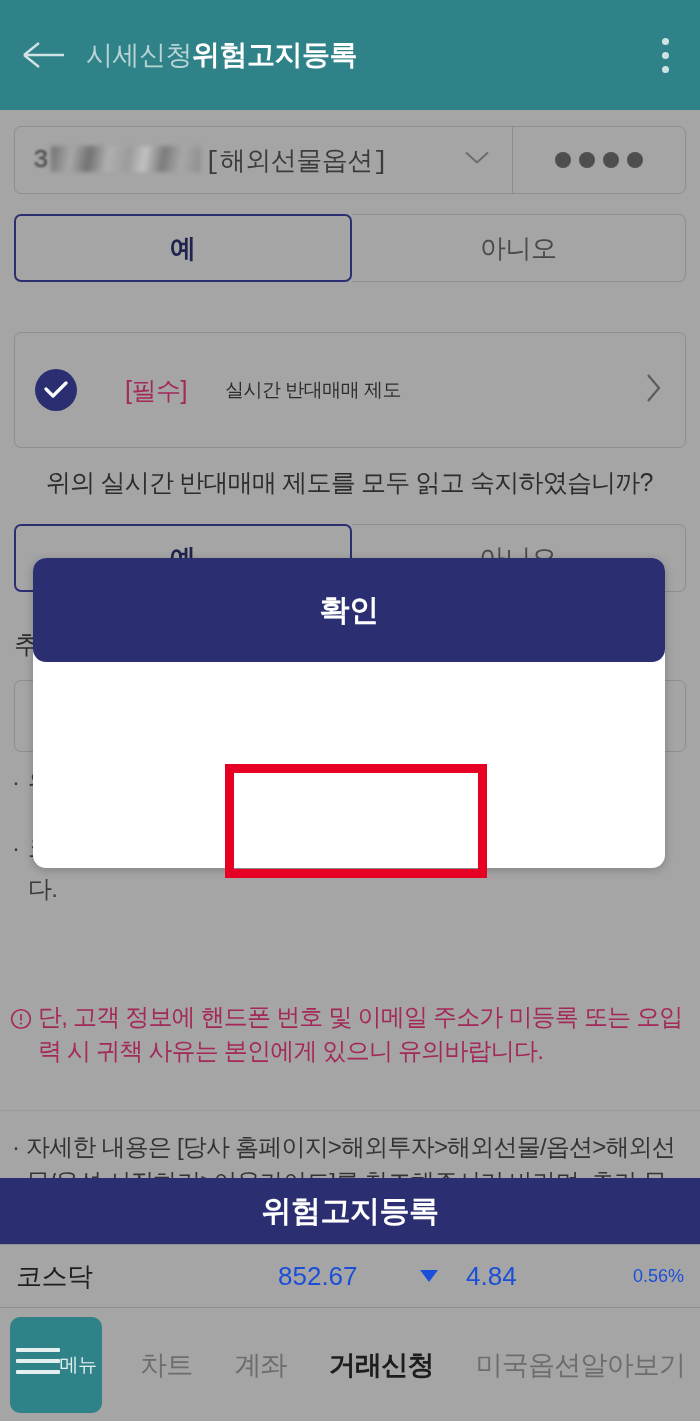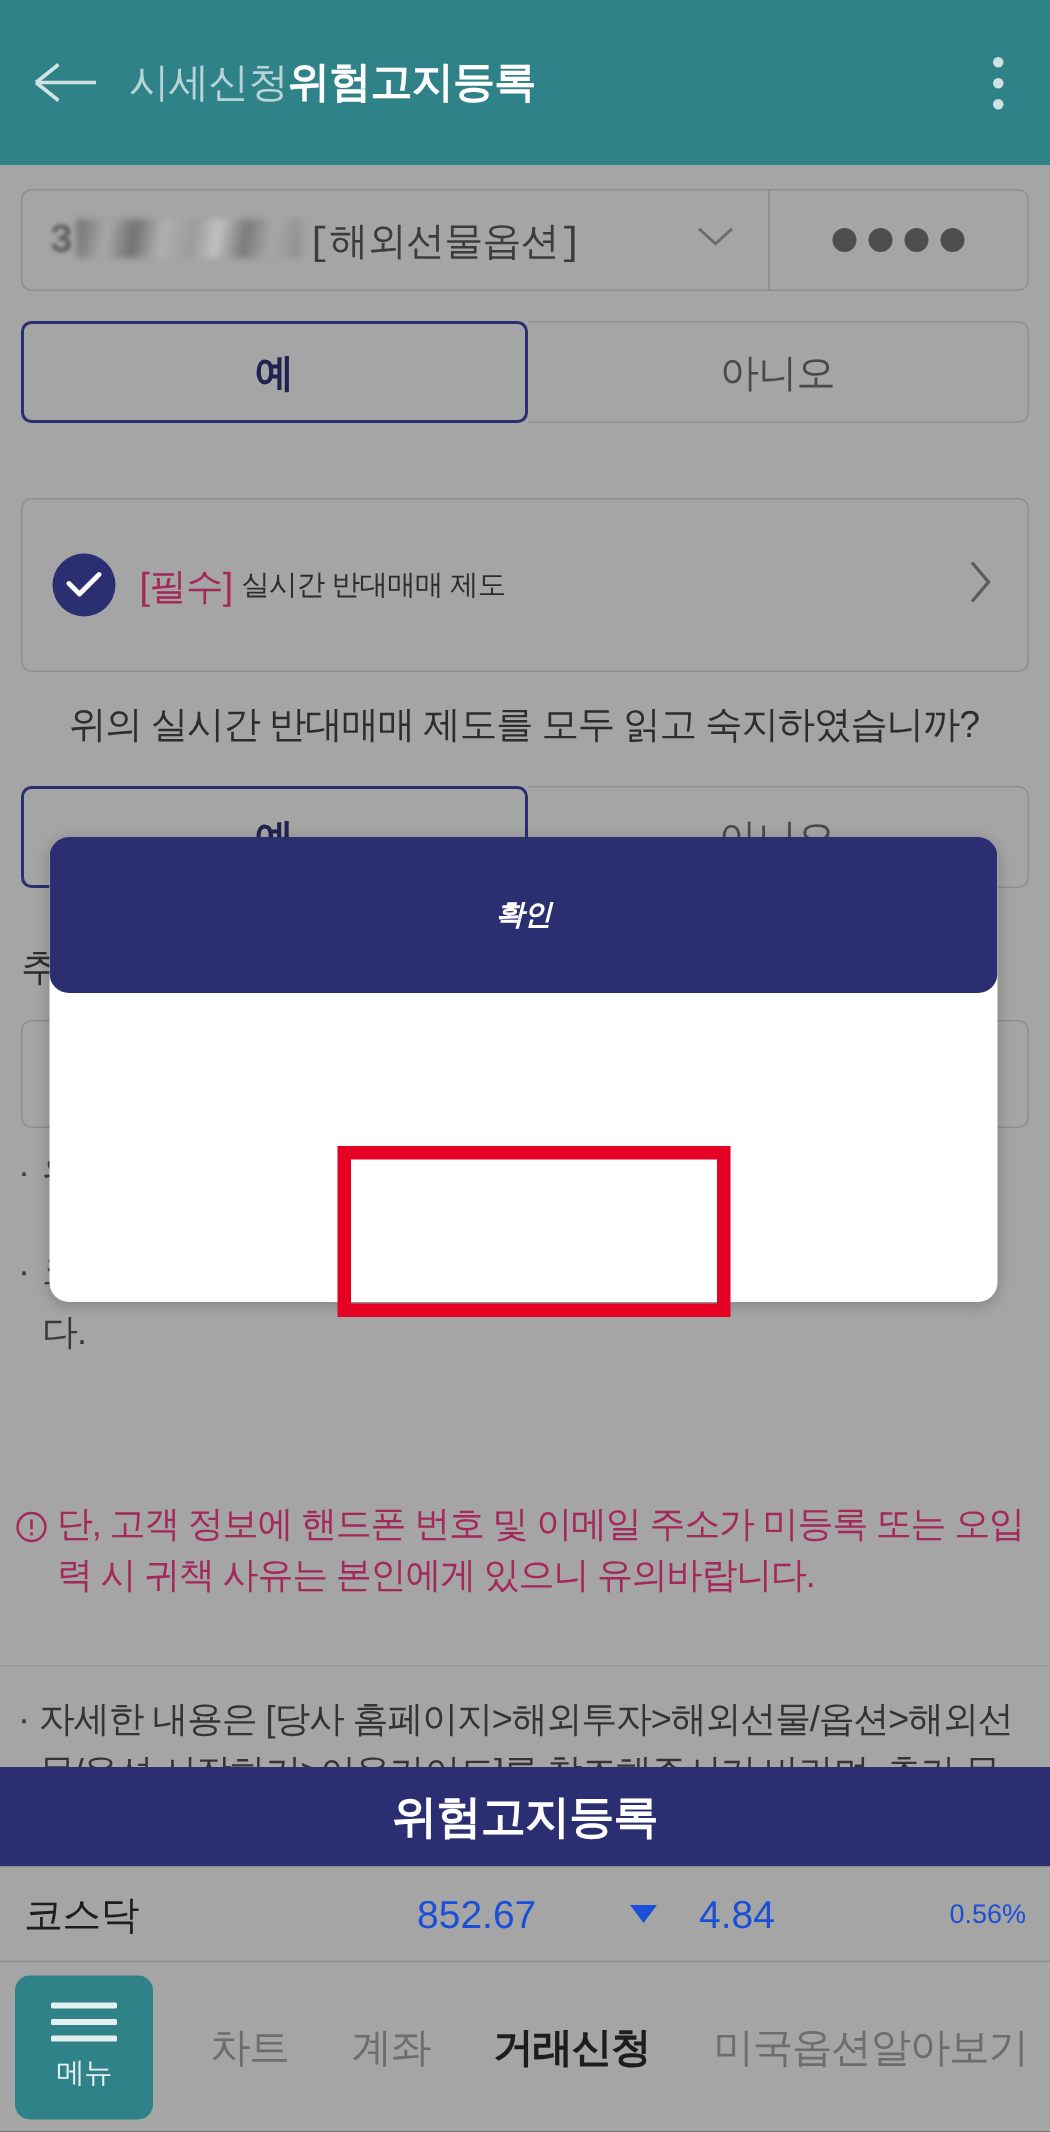"[필수]" .agree-box { gap: none -> 32px }
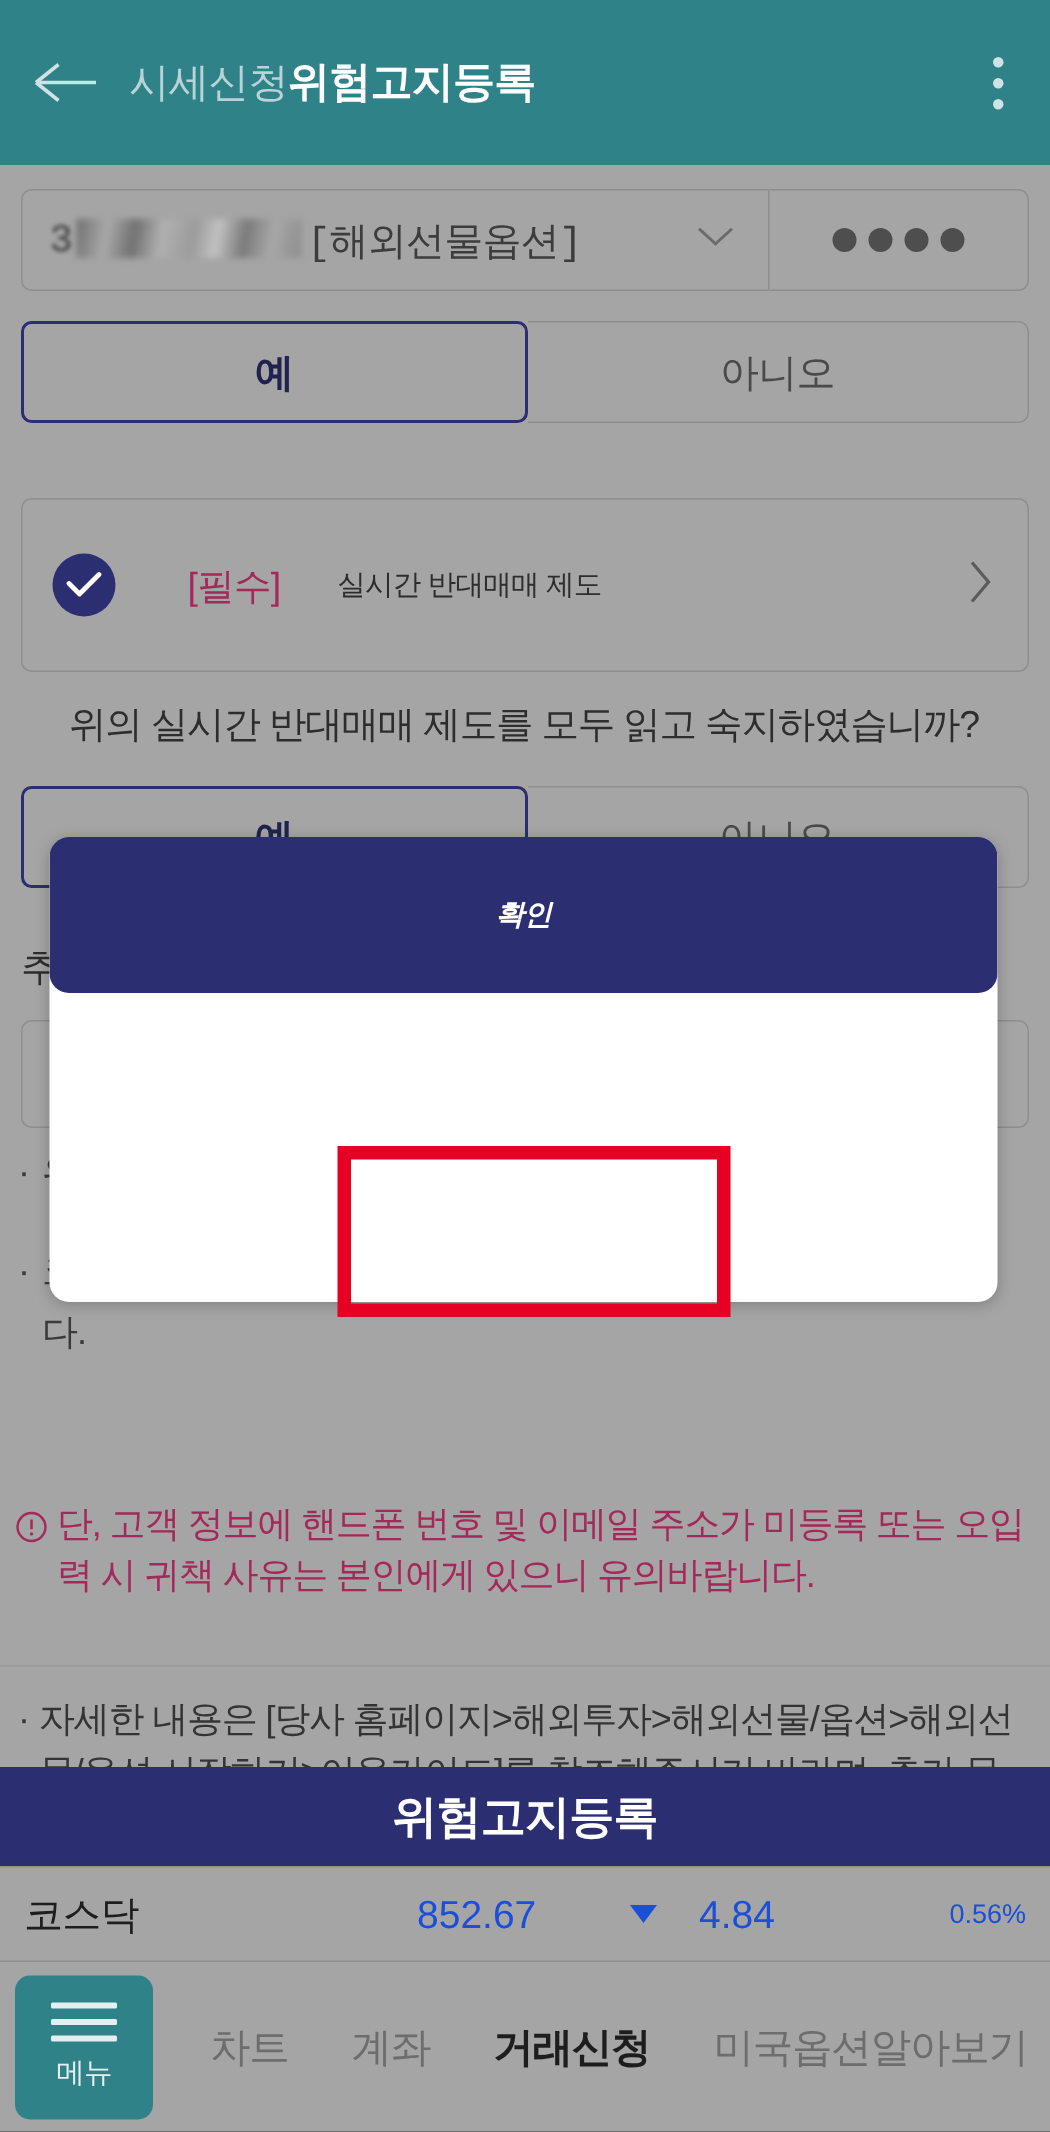"확인" .modal-btn { font-size: 19px -> 30px; font-style: italic -> none }
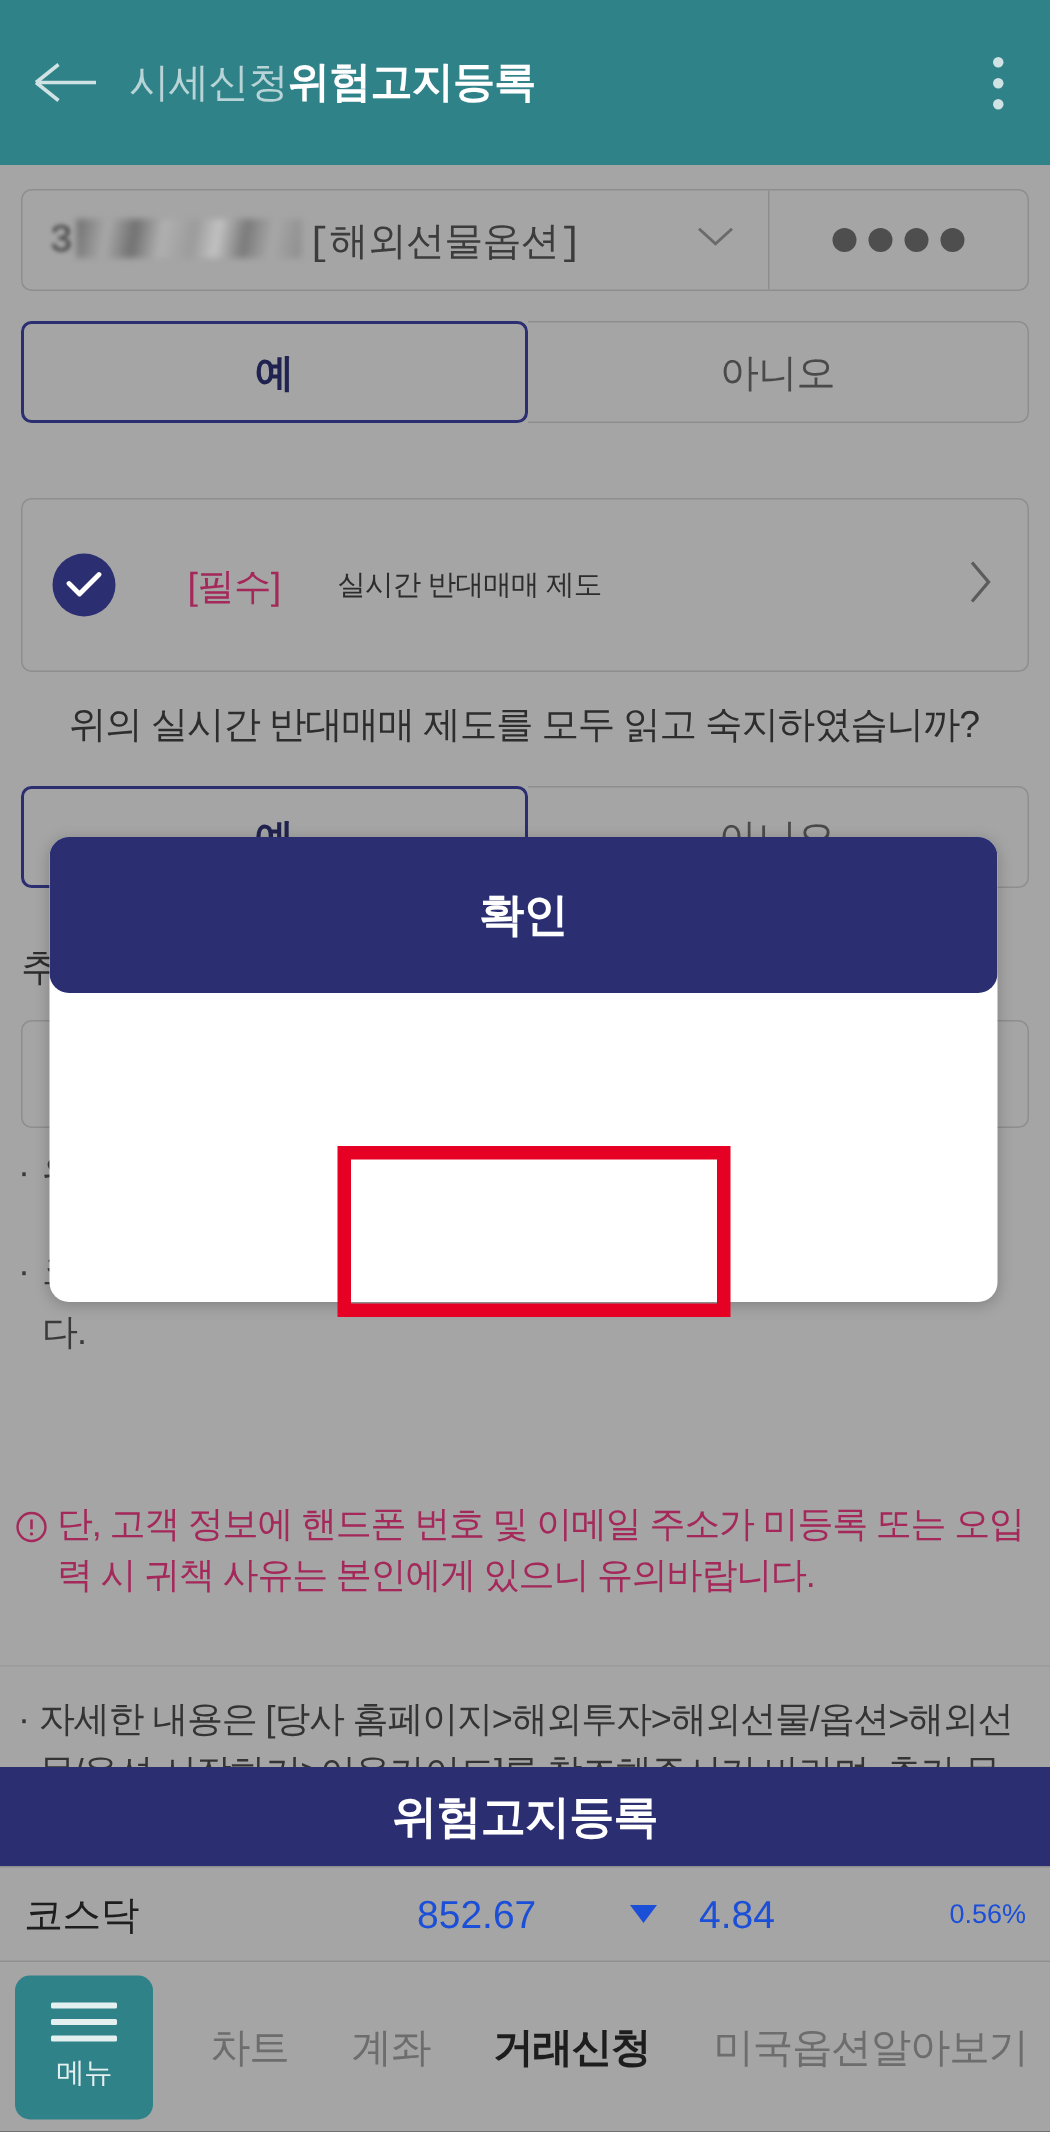"메뉴" .menu-btn { flex-direction: column -> row }
